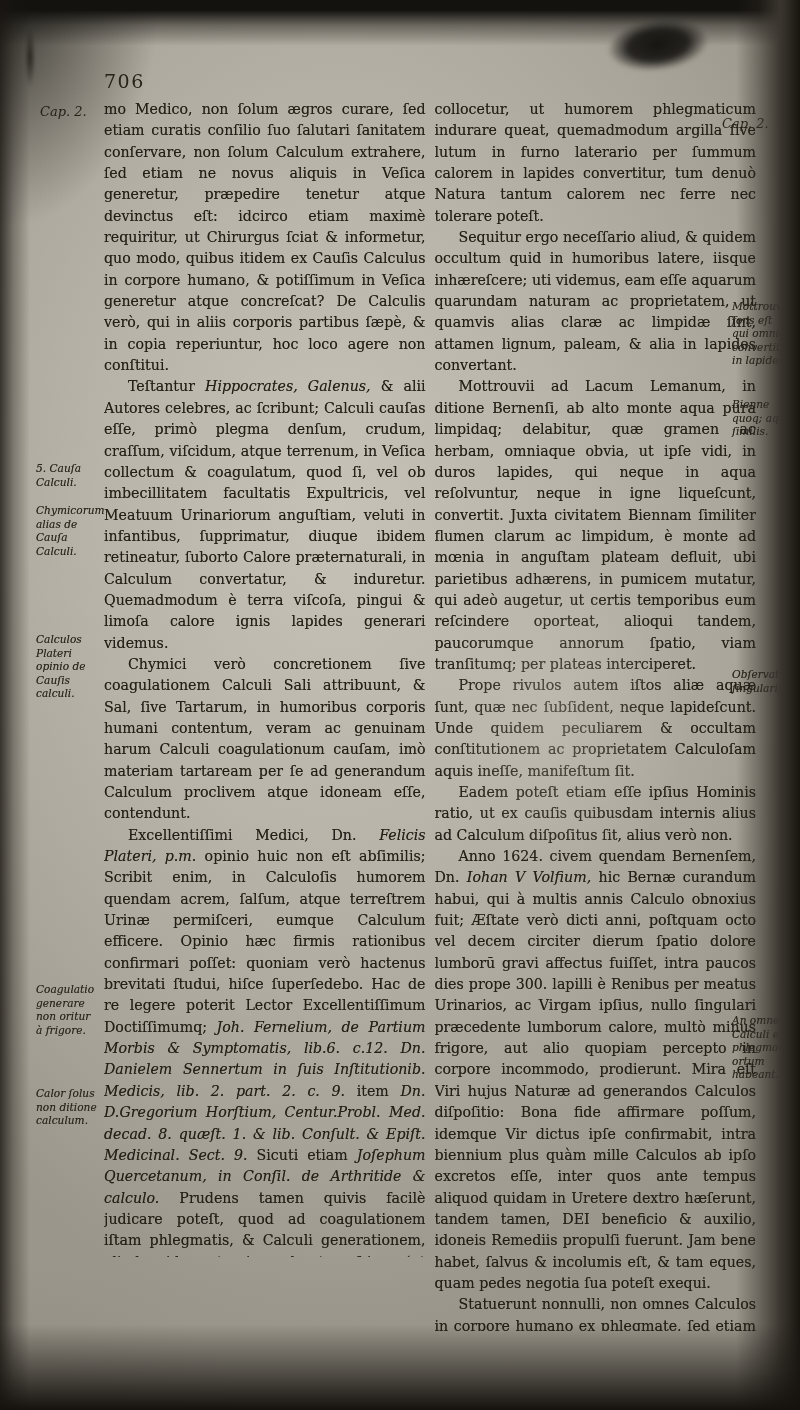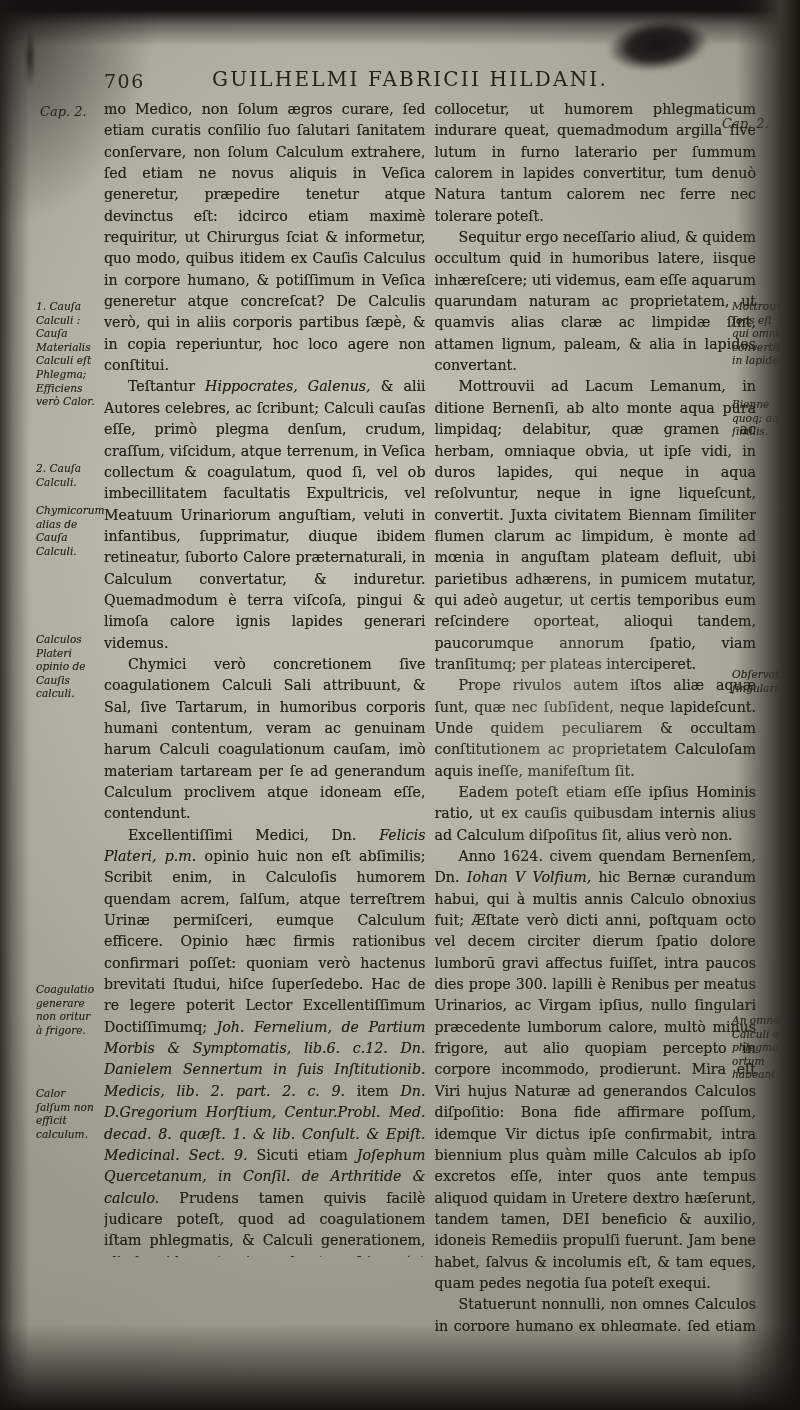"GUILHELMI FABRICII HILDANI." div.running-title { html: <div>GUILHELMI FABRICII HILDANI.</div> -> none }
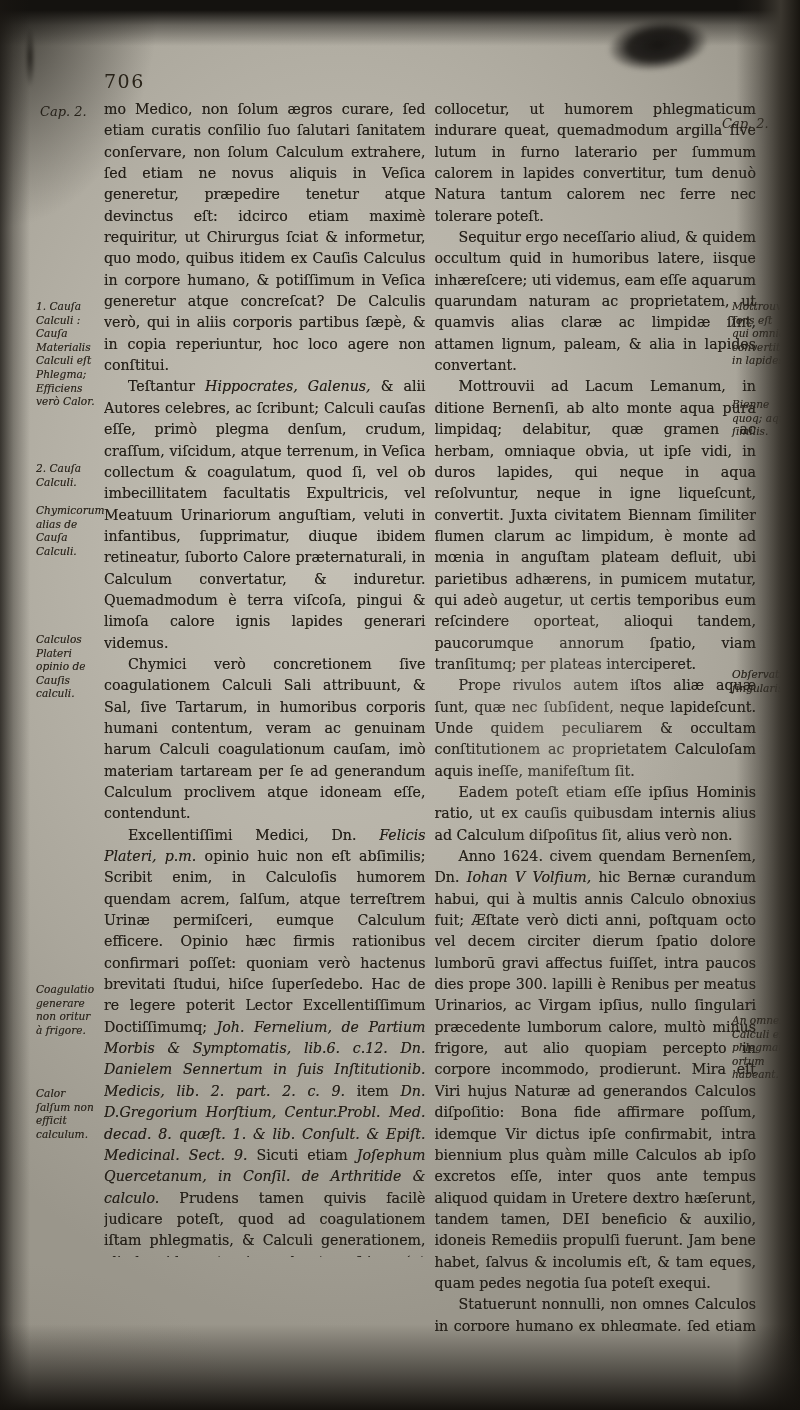"1. Cauſa Calculi : Cauſa" div.mnote { html: <div>1. Cauſa Calculi : Cauſa Materialis Calculi eſt Phlegma; Efficiens verò Calor.</div> -> none }
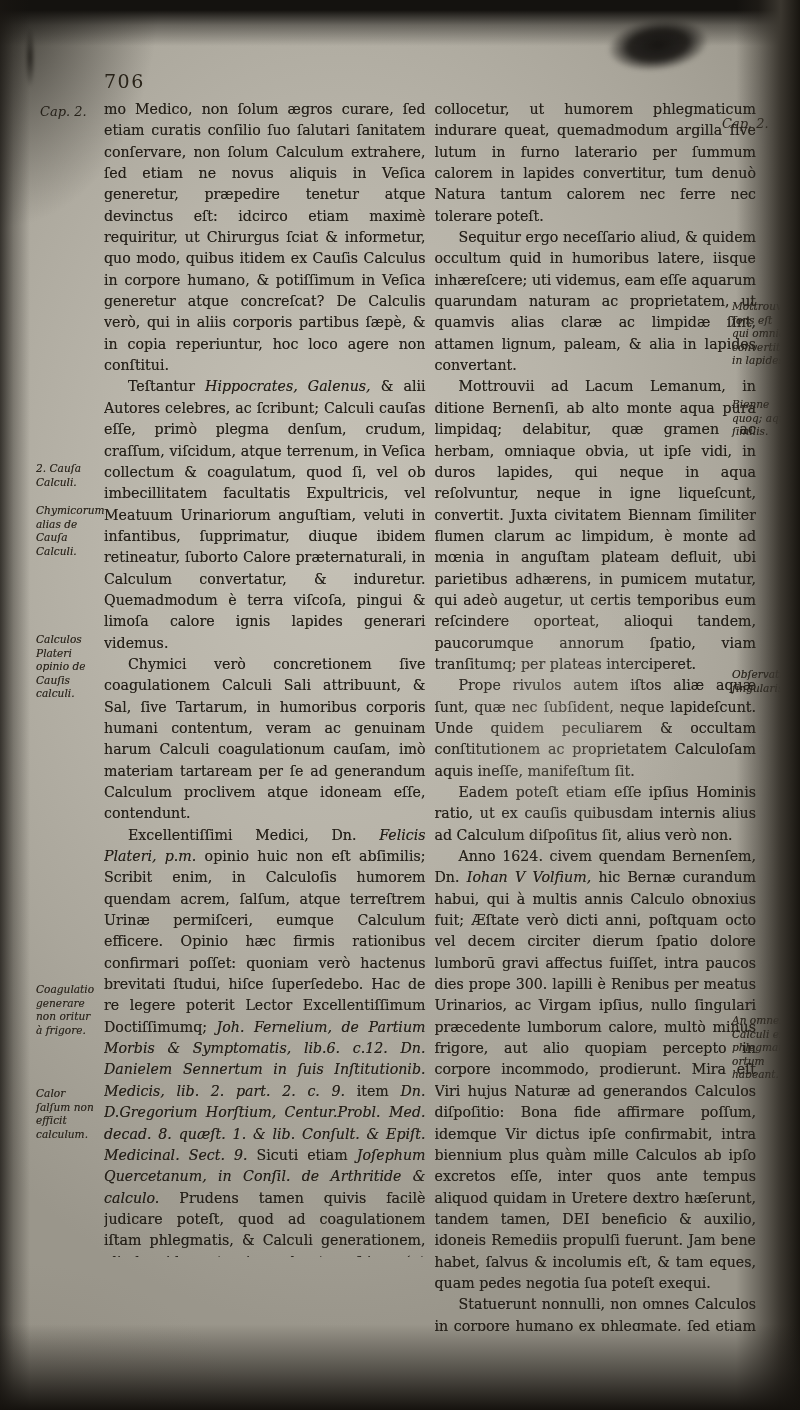"2. Cauſa Calculi." div.mnote { text: 2 -> 5 }
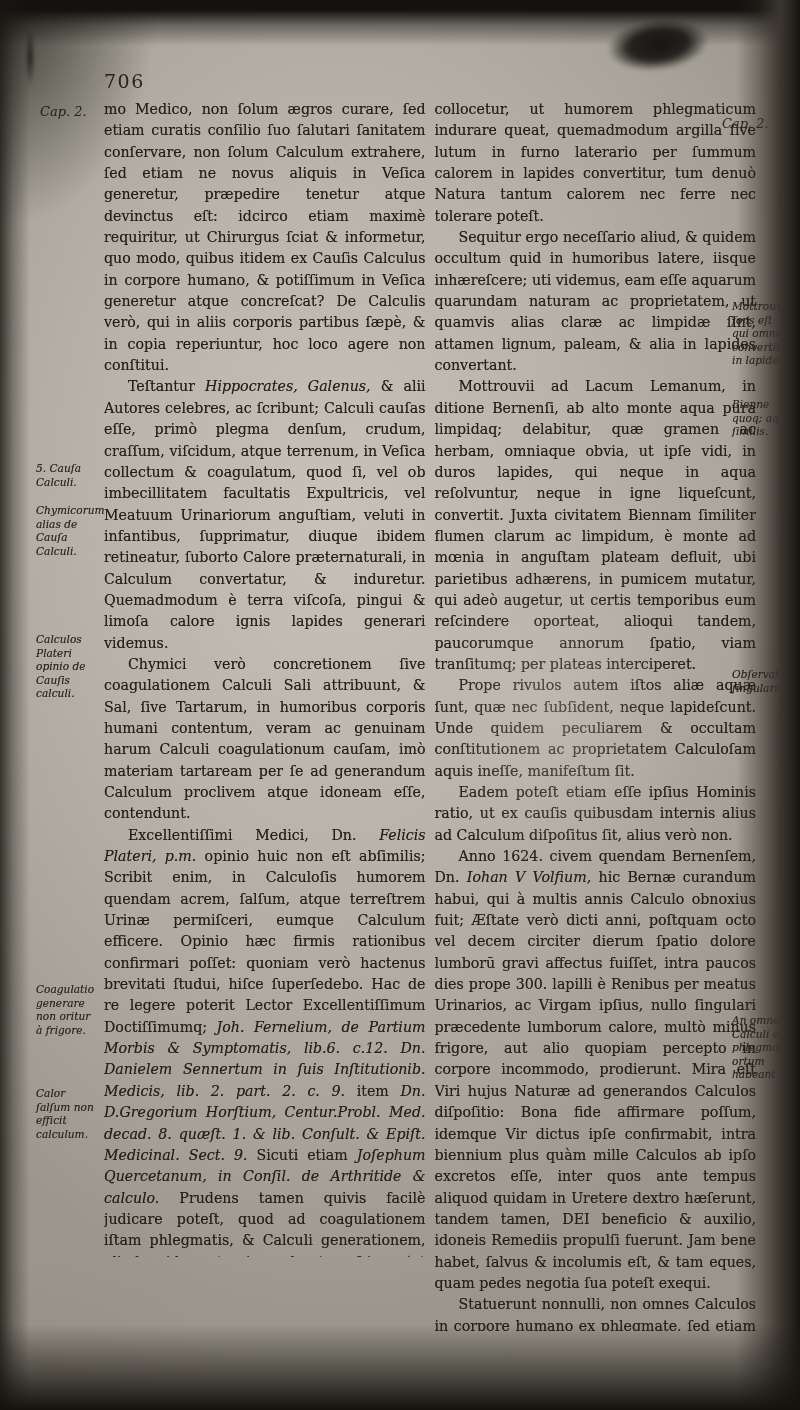"Calor ſalſum non efficit calculum." div.mnote { text: ſalſum non efficit -> ſolus non ditione }
